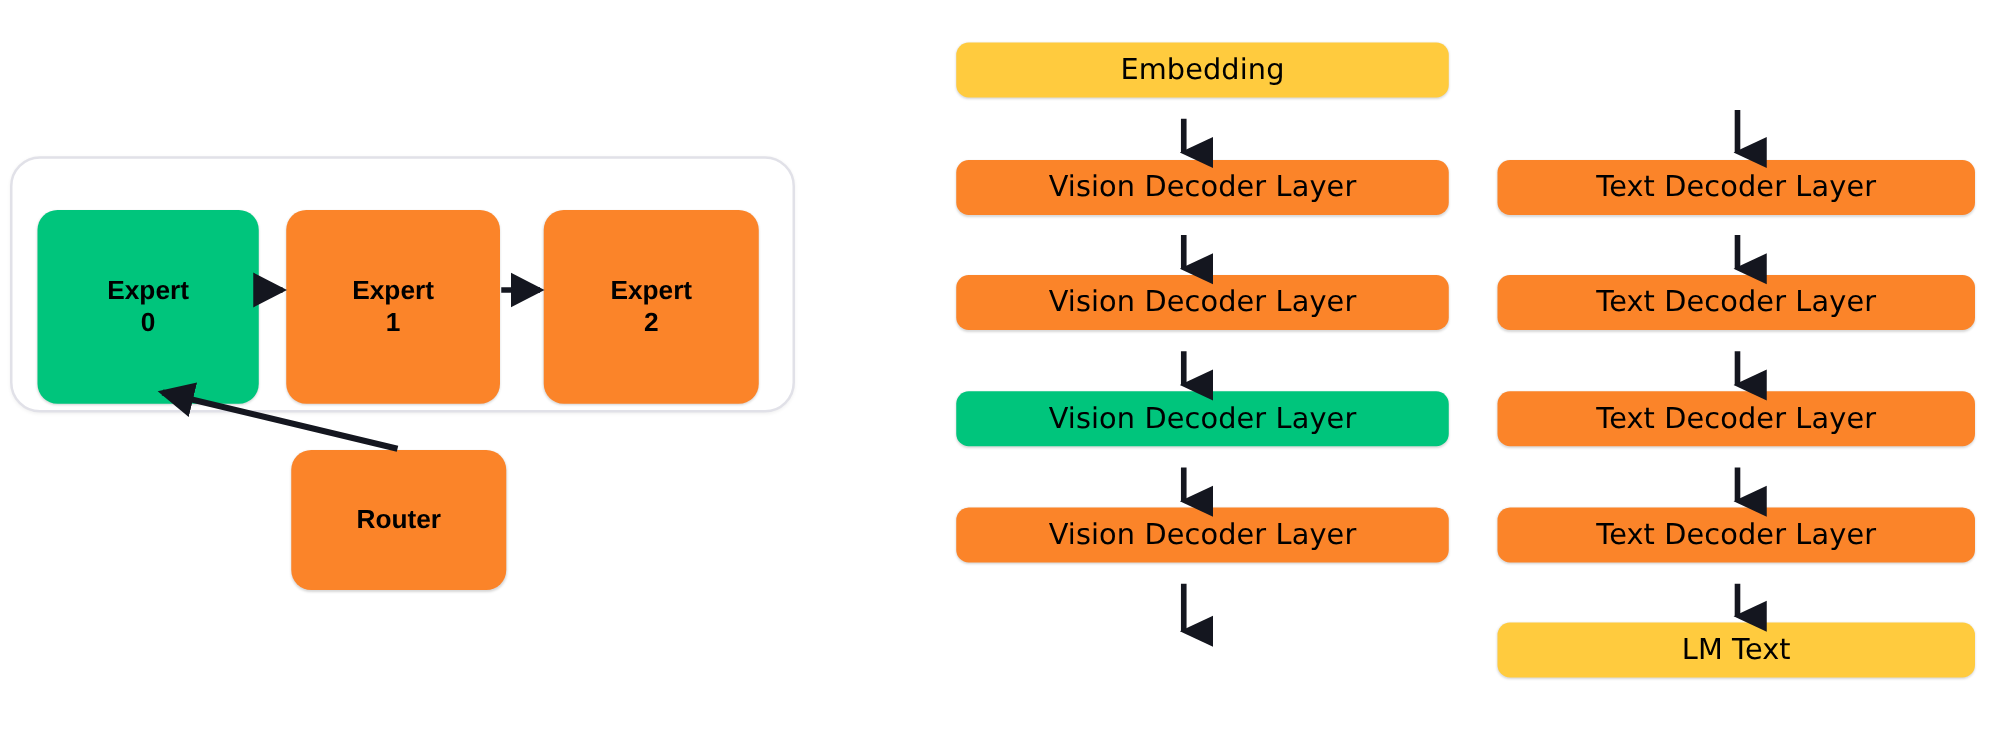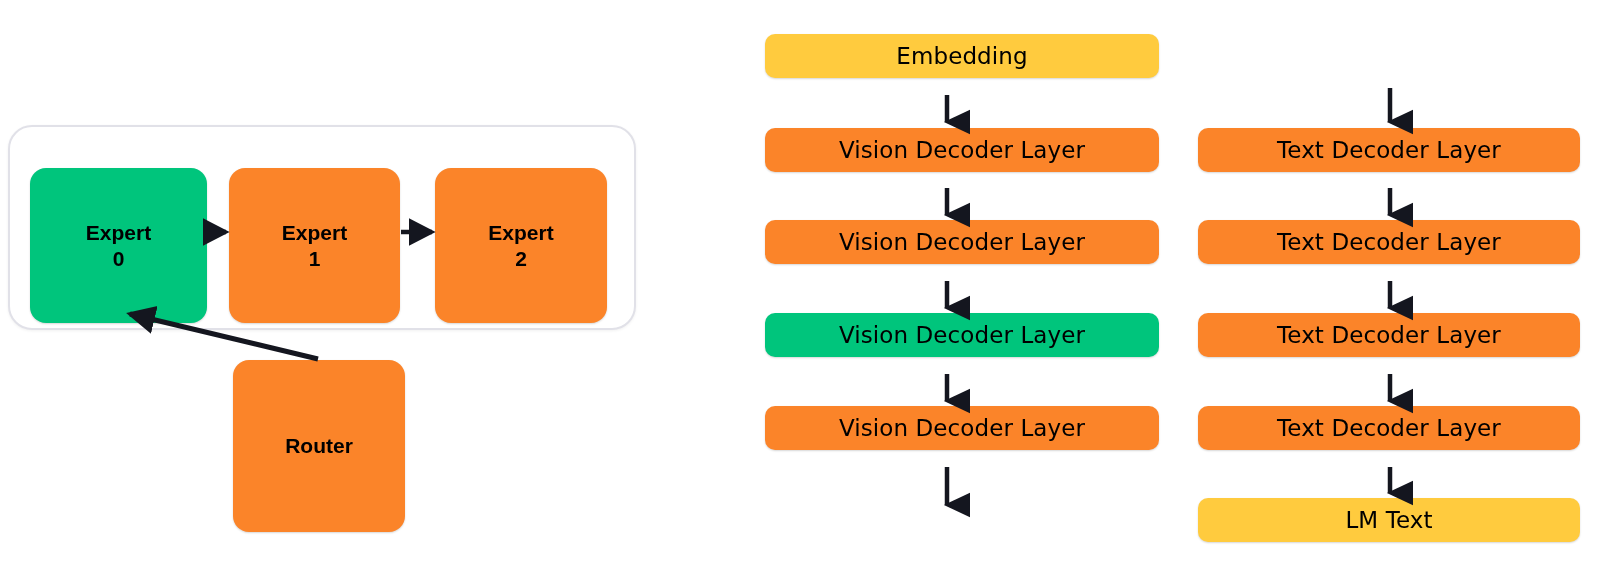"Router" #router-box { height: 172px -> 112px }
